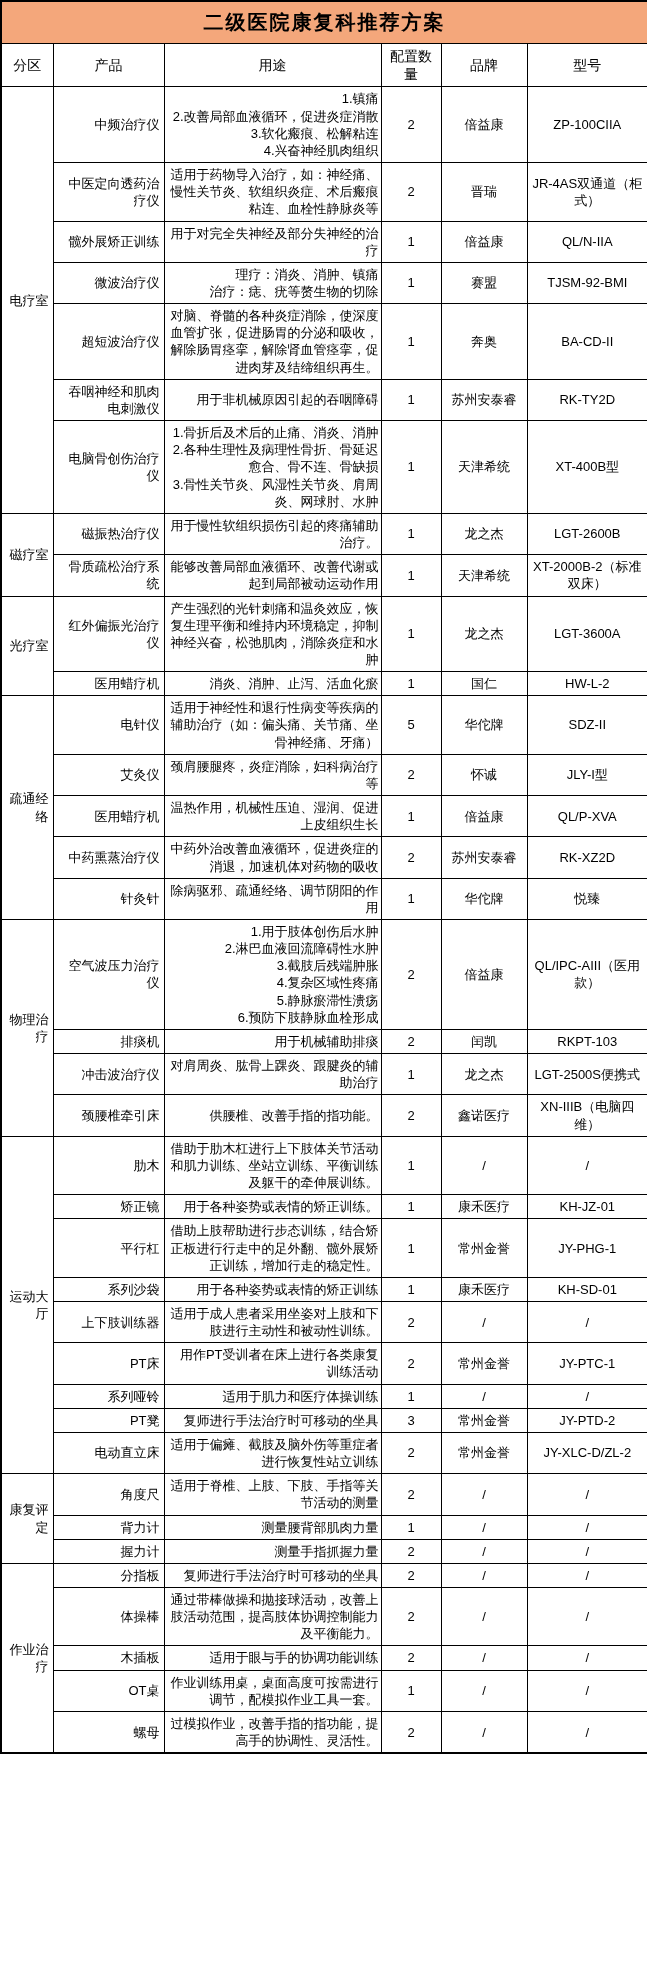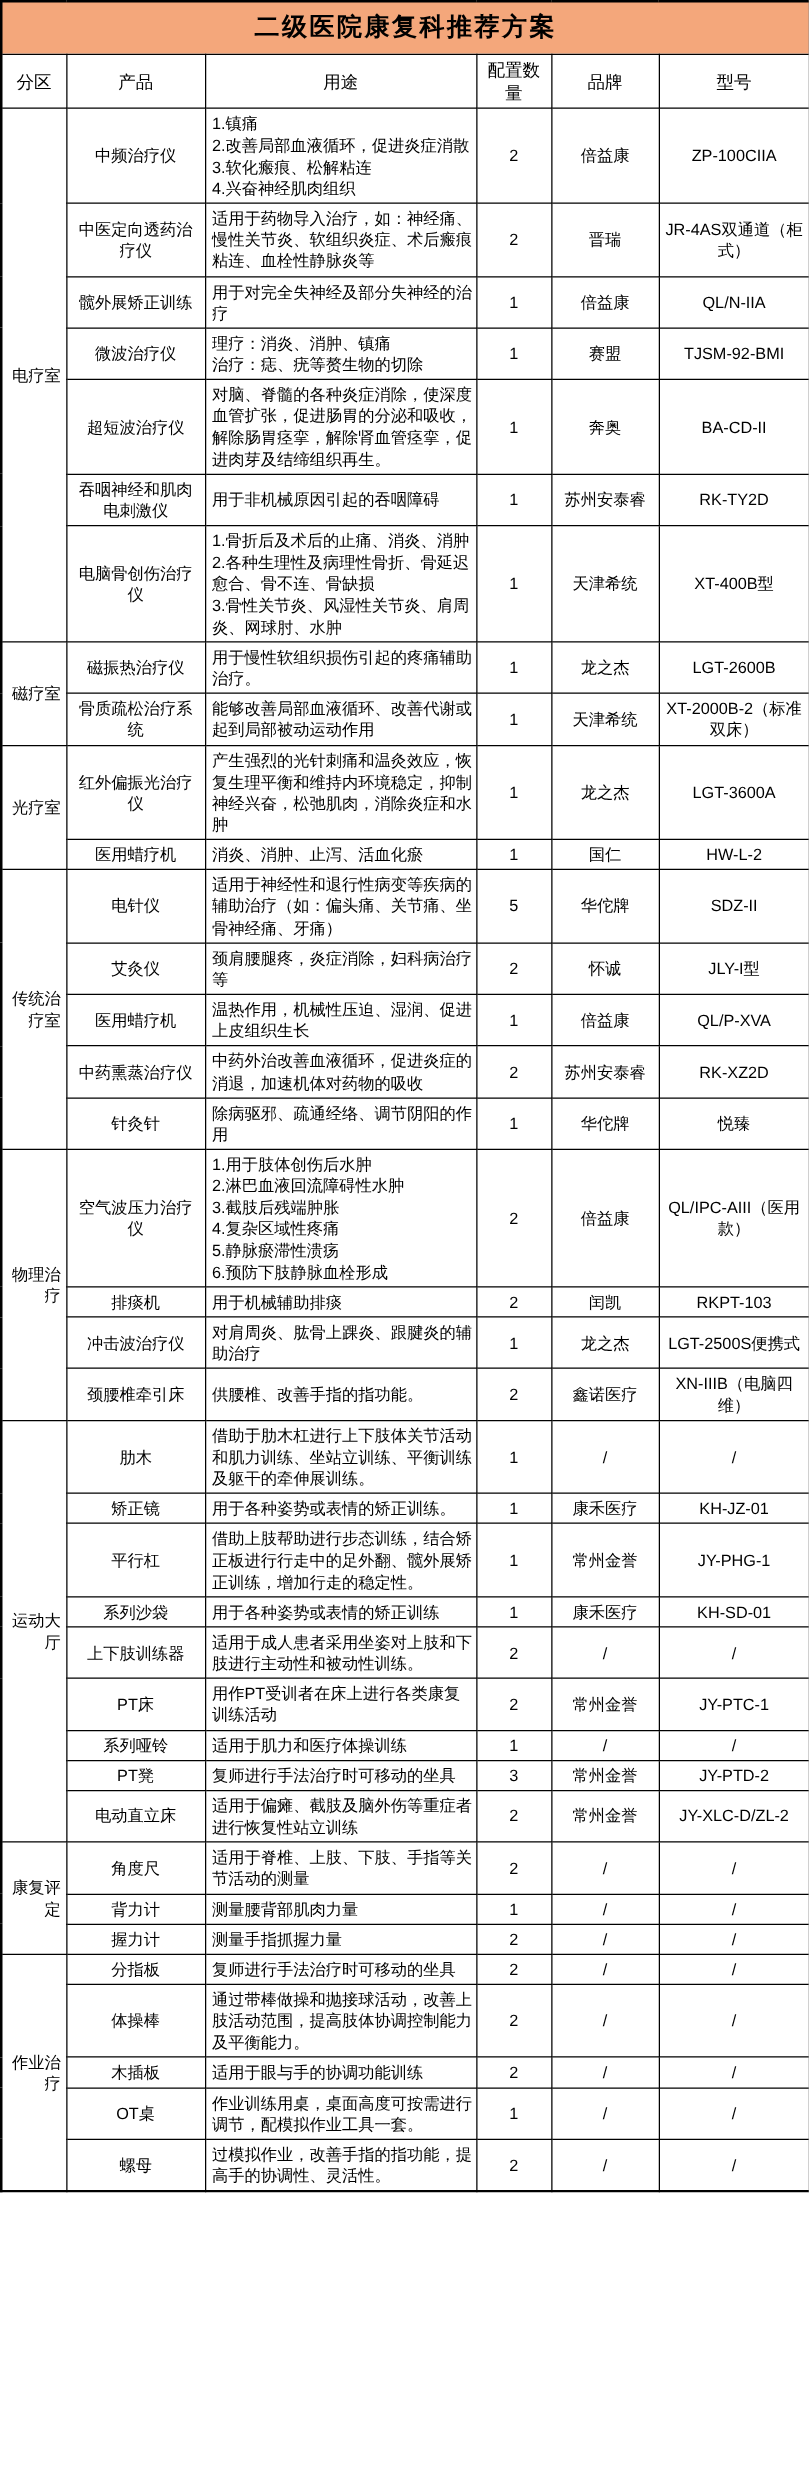"1.镇痛" td.use { text-align: left -> right }
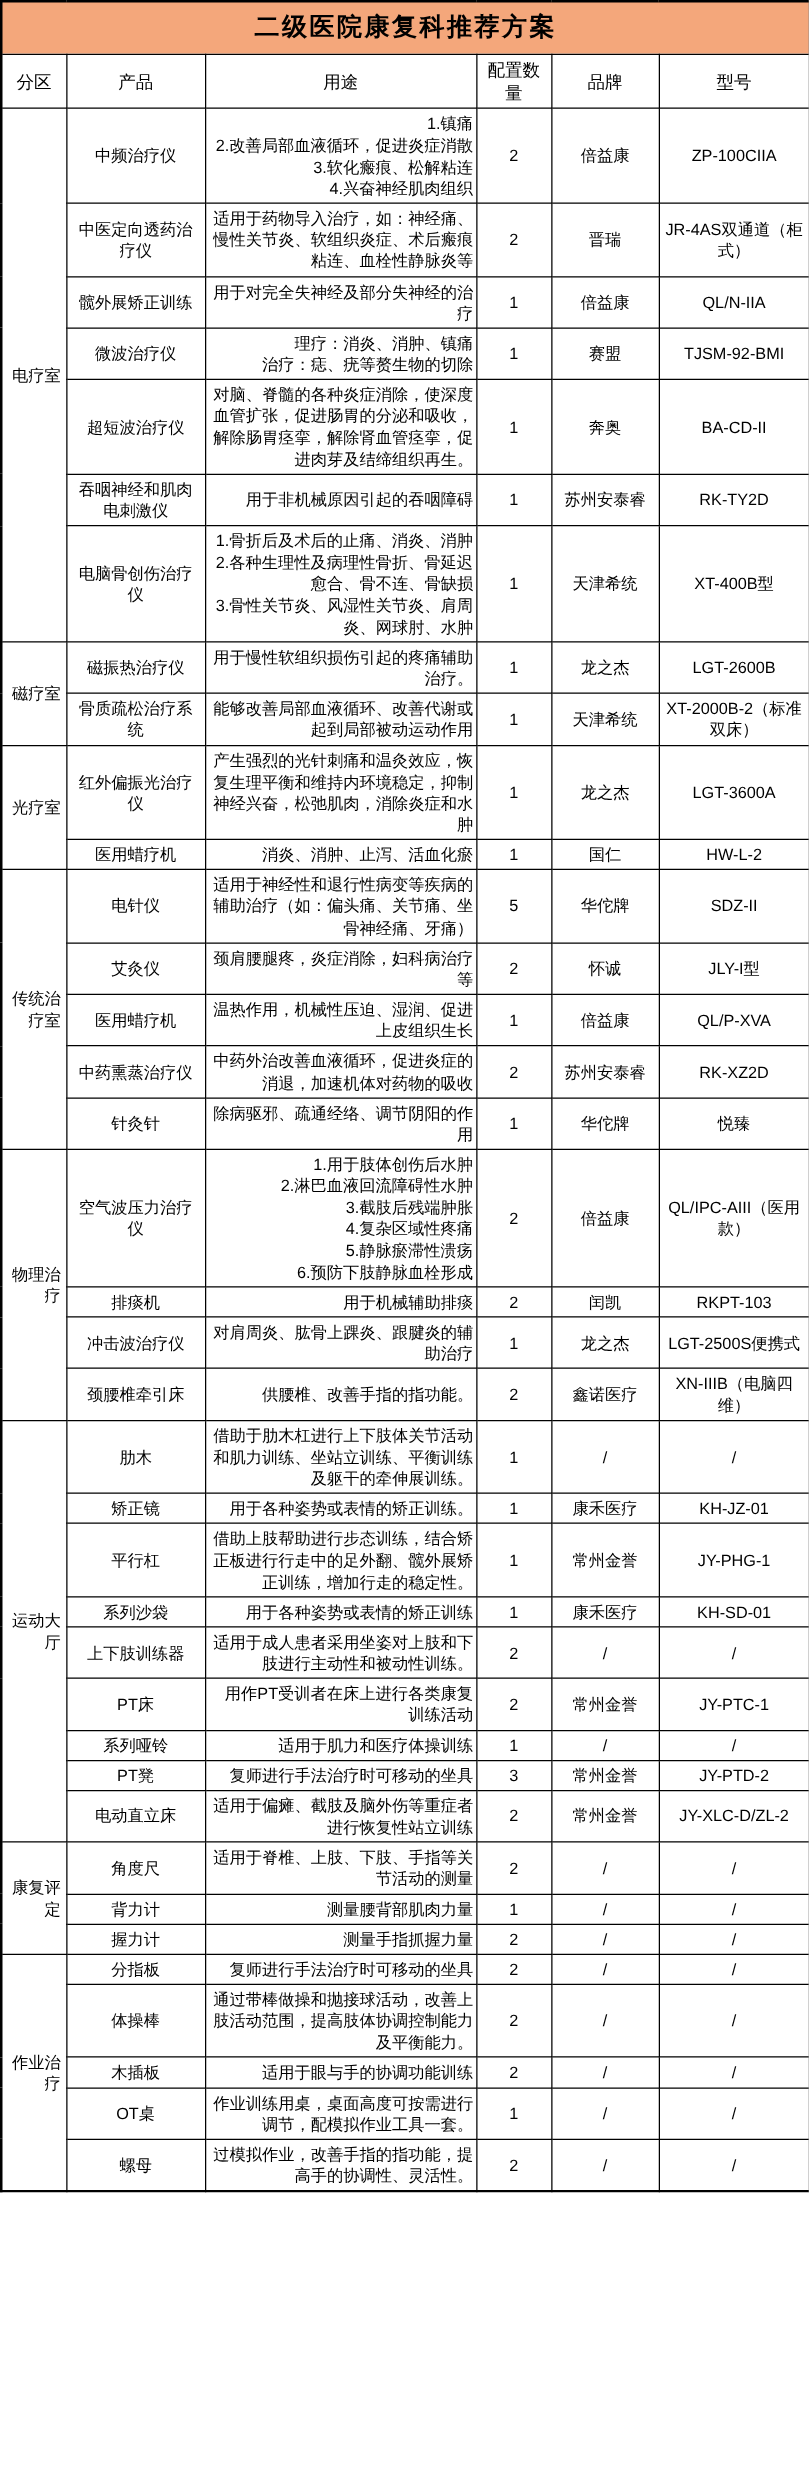"中频治疗仪" td.product { text-align: center -> right }
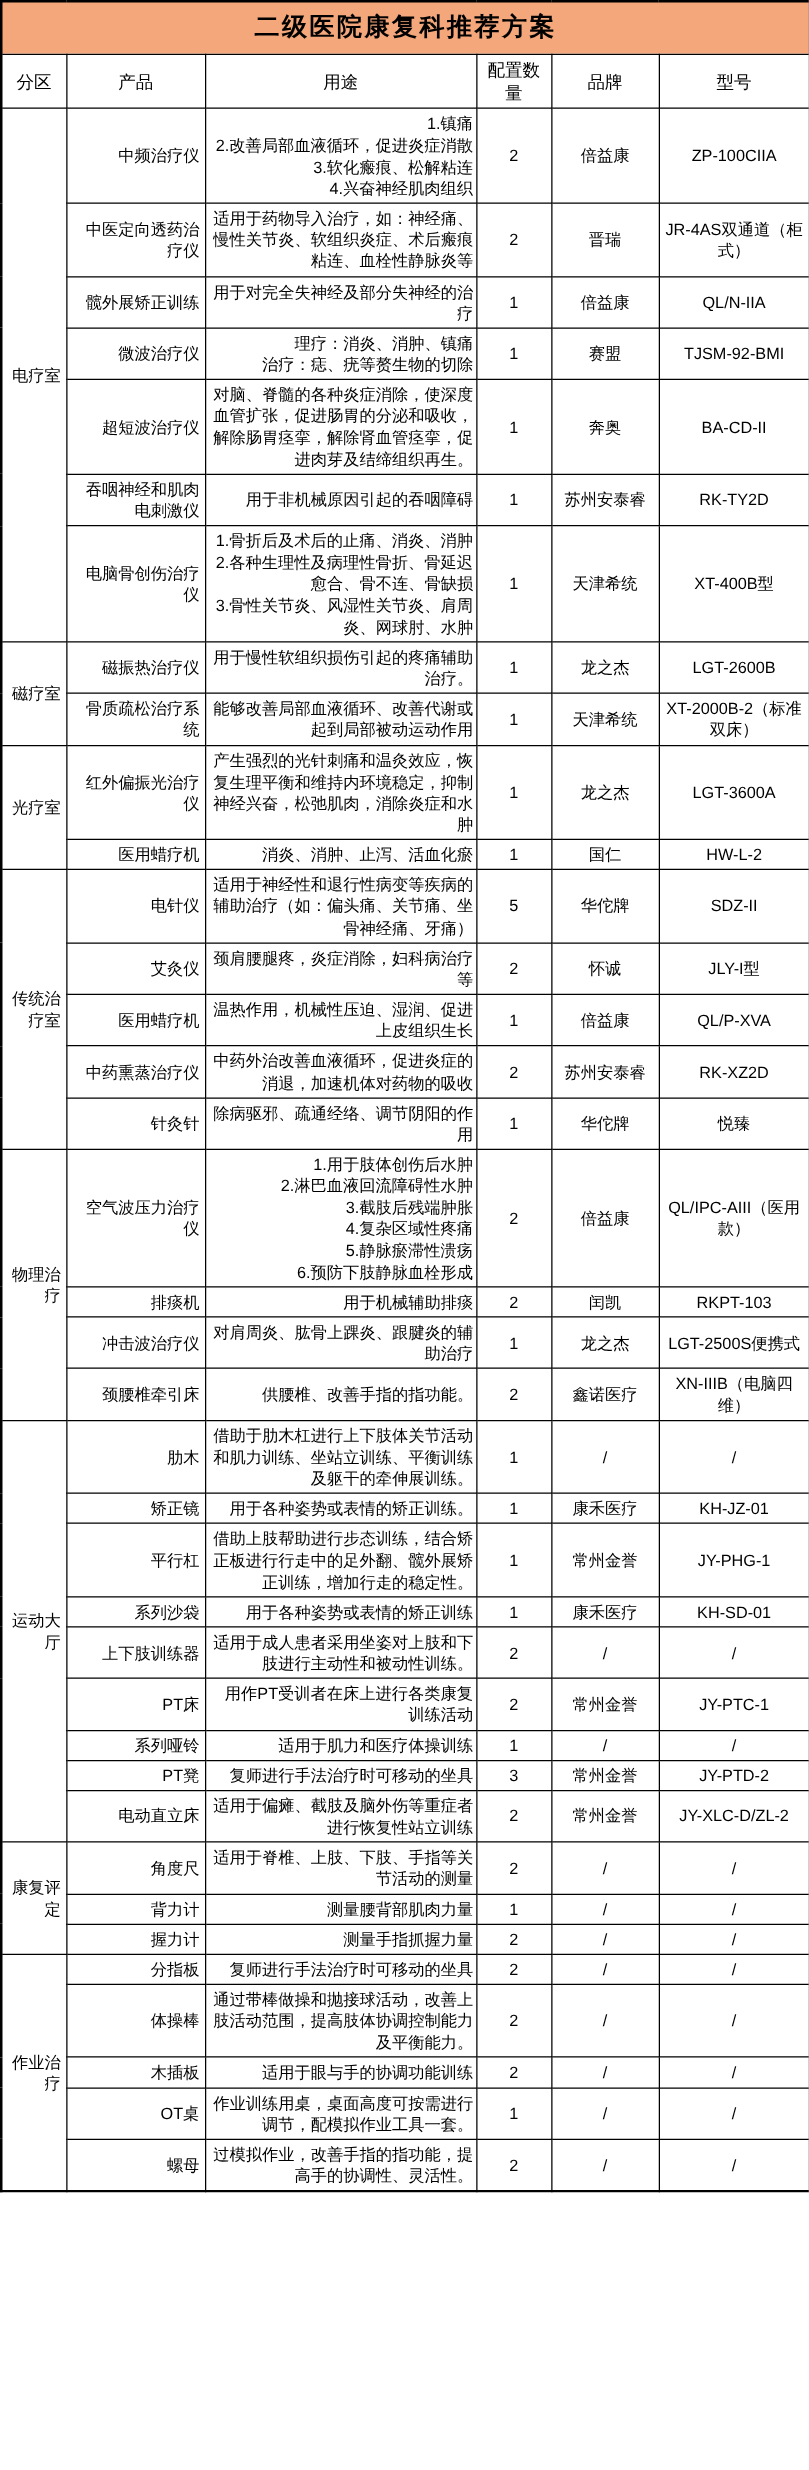"传统治疗室" td.zone { text: 传统治疗室 -> 疏通经络 }
